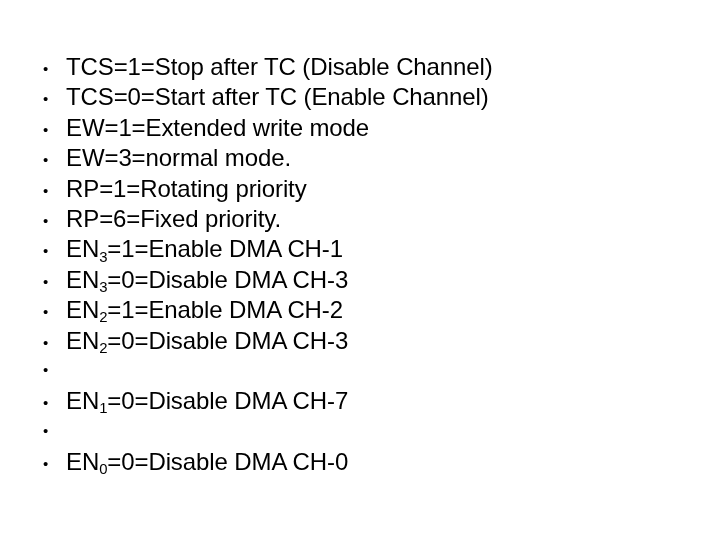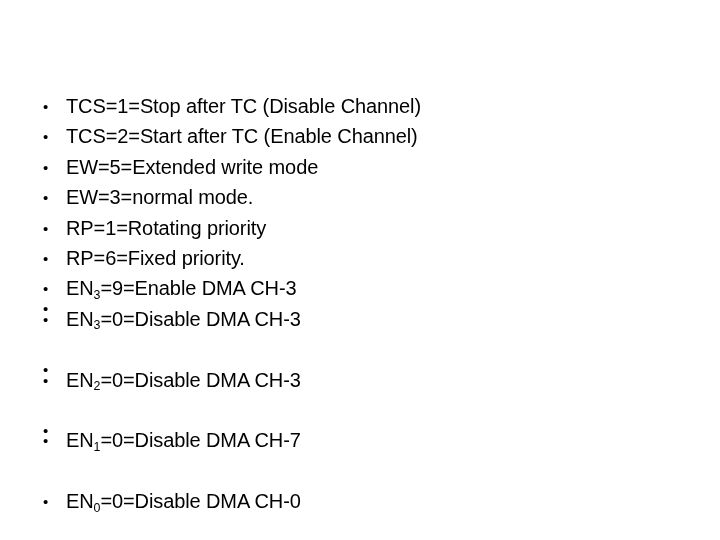"TCS=1=Stop after TC (Disable Channel)" .bullet-text { font-size: 20px -> 24px; margin-top: 39px -> none }
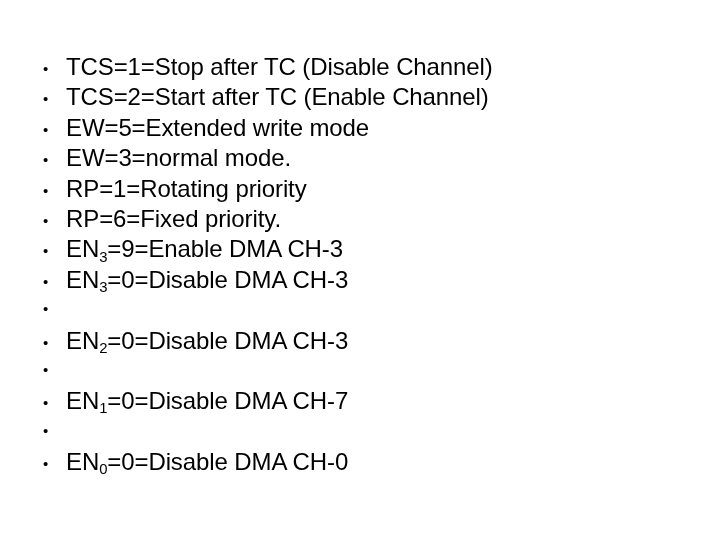"TCS=2=Start after TC (Enable Channel)" span { text: 2 -> 0 }
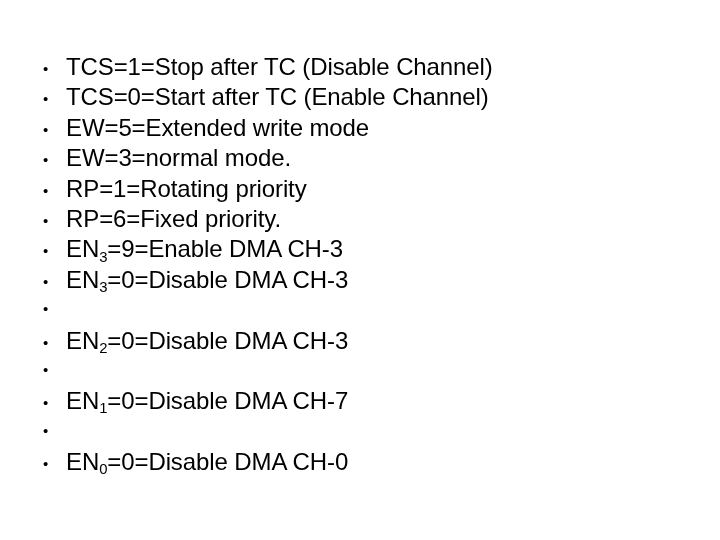"EW=5=Extended write mode" span { text: 5 -> 1 }
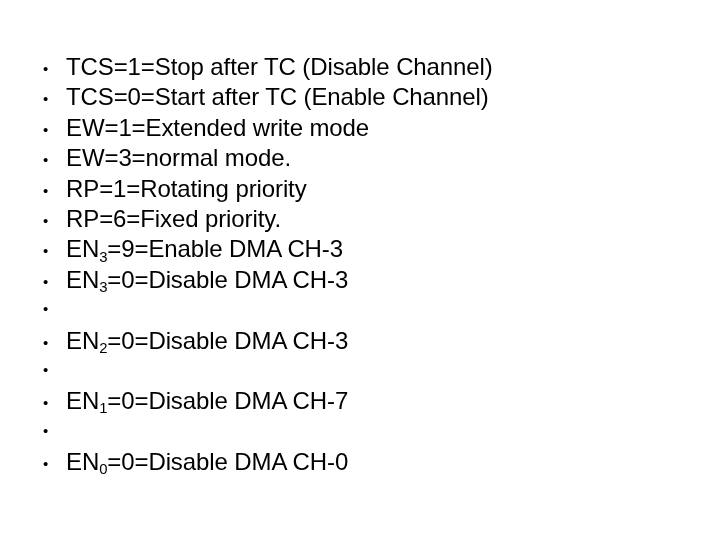"=9=Enable DMA CH-3" span { text: 9=Enable DMA CH-3 -> 1=Enable DMA CH-1 }
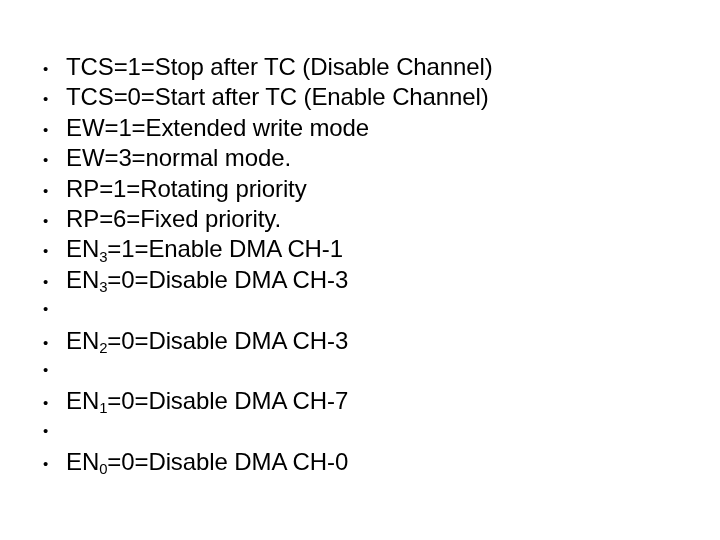"EN2=1=Enable DMA CH-2" span.bullet-text { html: none -> <span><span>EN</span><sub>2</sub><span>=1=Enable DMA CH-2</span></span> }
